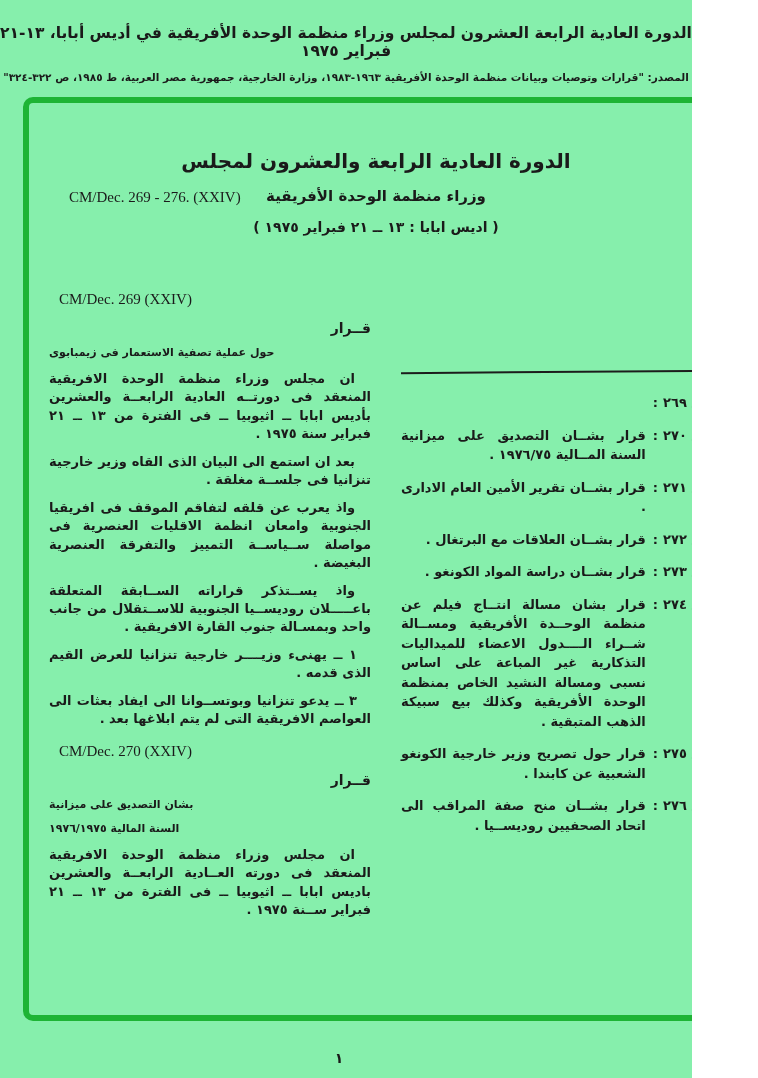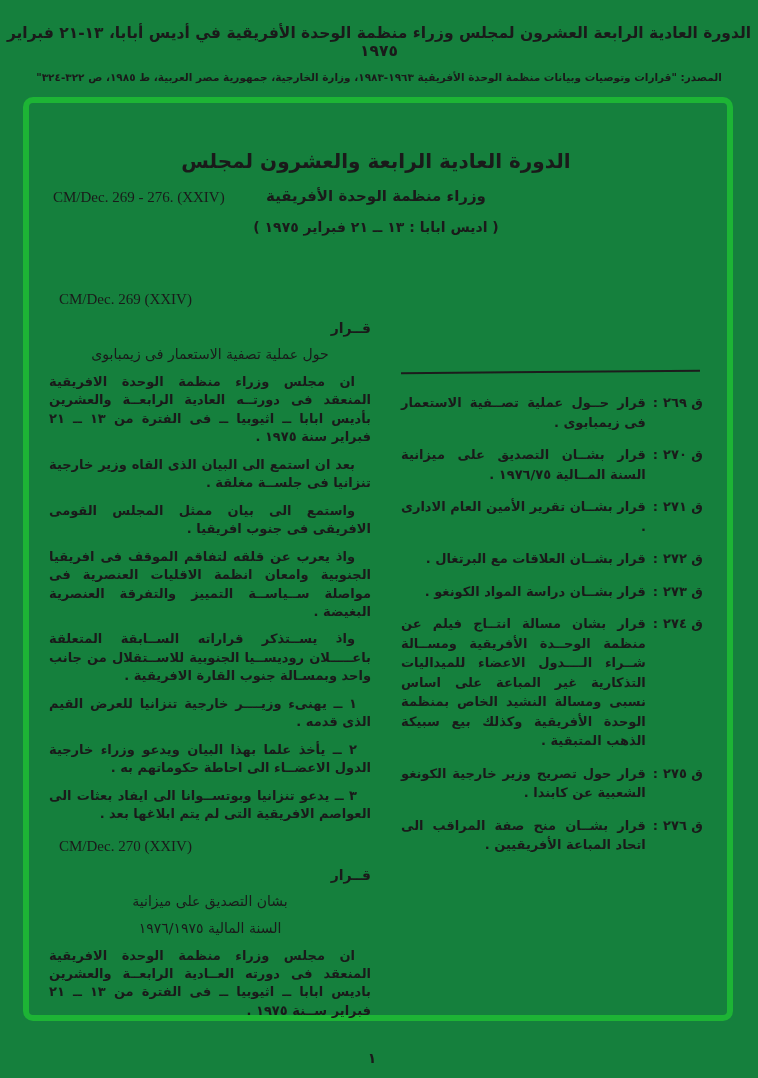"الدورة العادية الرابعة العشرون لمجلس" .page { background: #15803d -> #86efac; width: 758px -> 692px }
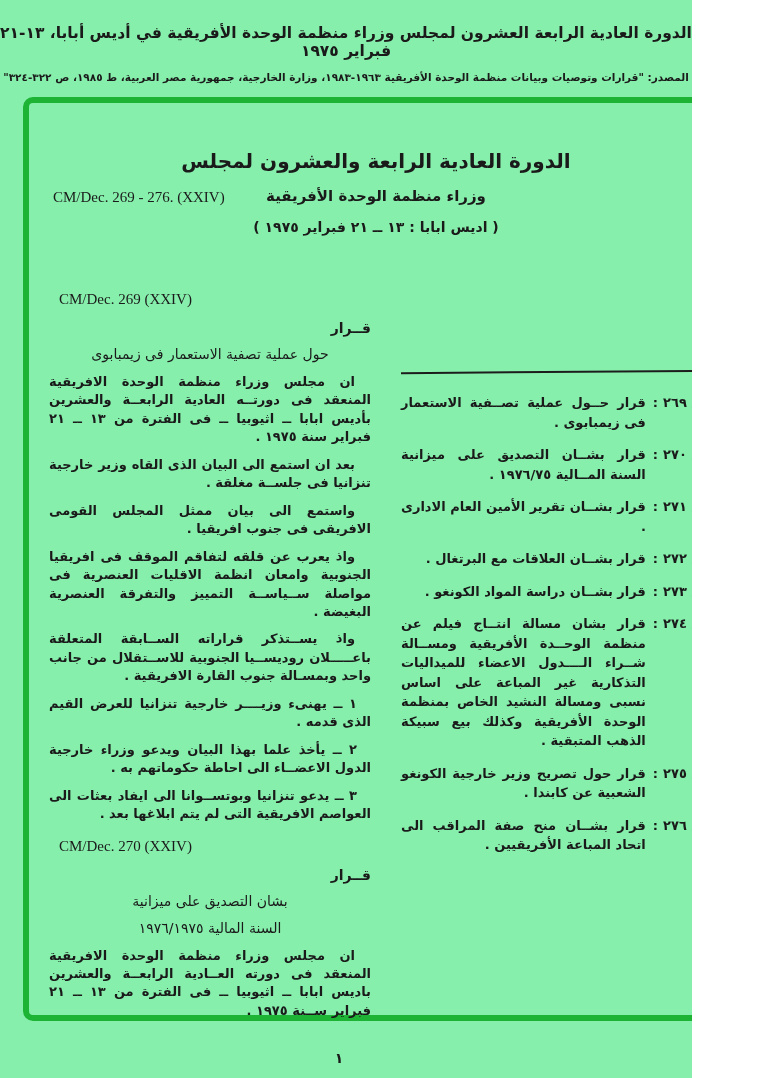"CM/Dec. 269 - 276. (XXIV)" .cm-range { left: 4px -> 20px }
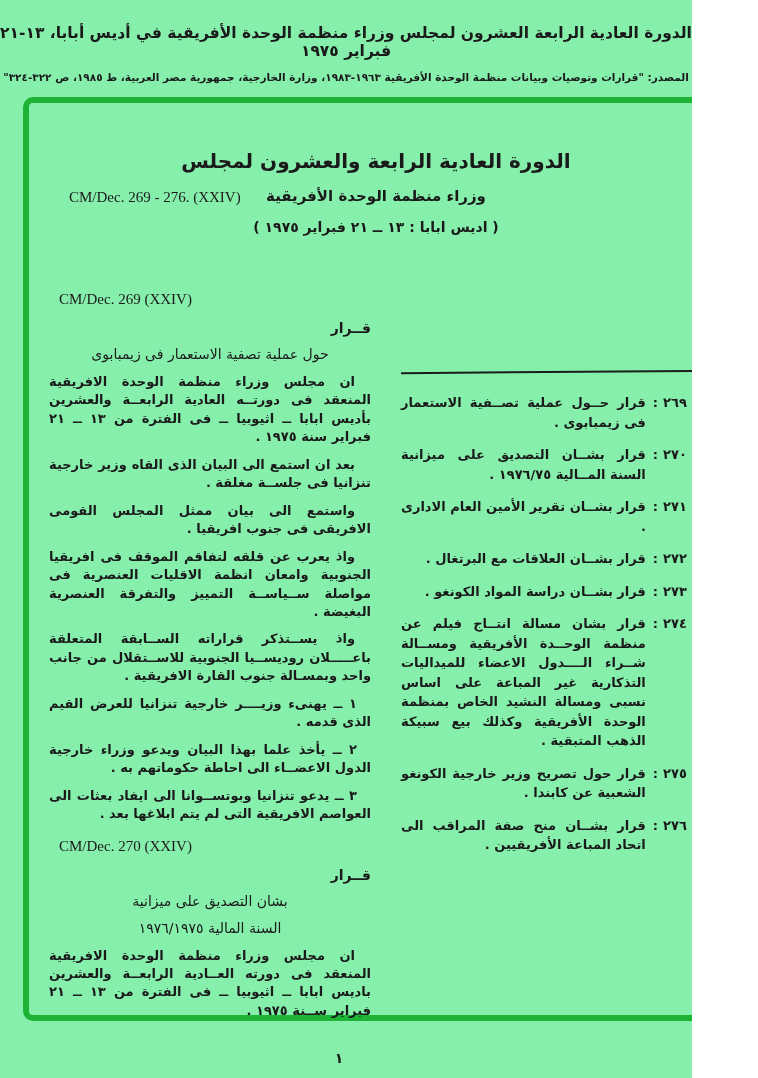"حول عملية تصفية الاستعمار فى" .sub-heading { font-size: 14px -> 11px; font-weight: 400 -> 700; text-align: center -> left }
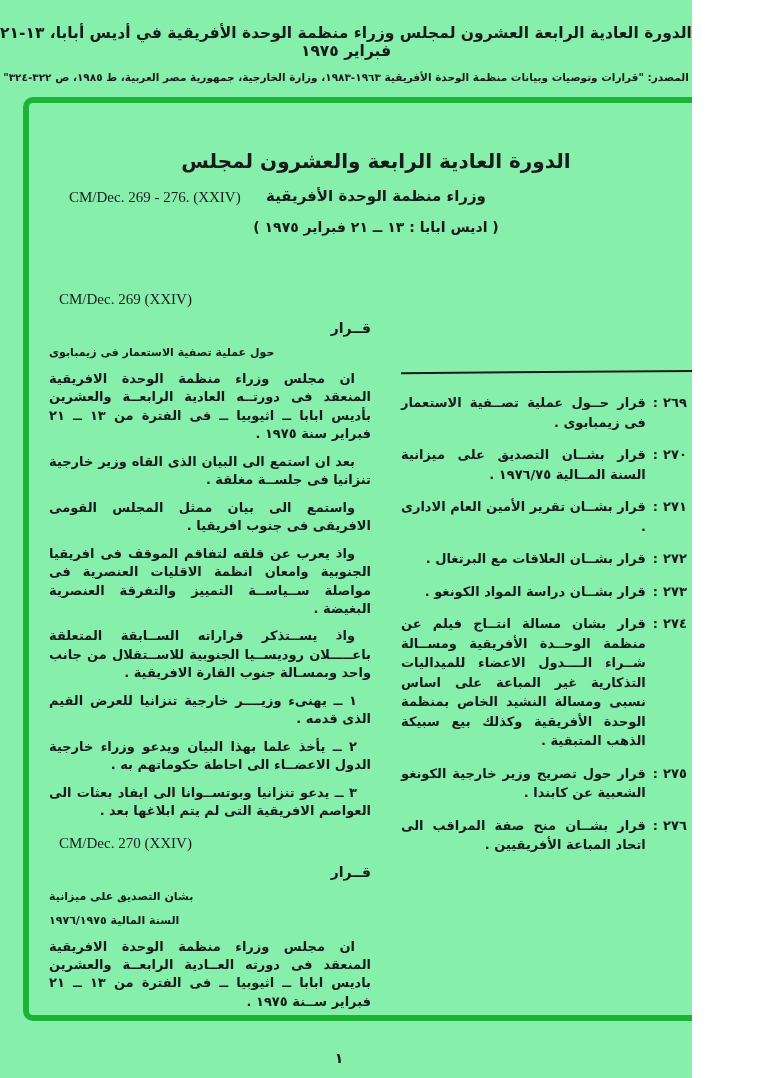"قرار حــول عملية تصــفية الاستعمار" span.idx-text { html: <span>قرار حــول عملية تصــفية الاستعمار فى زيمبابوى .</span> -> none }
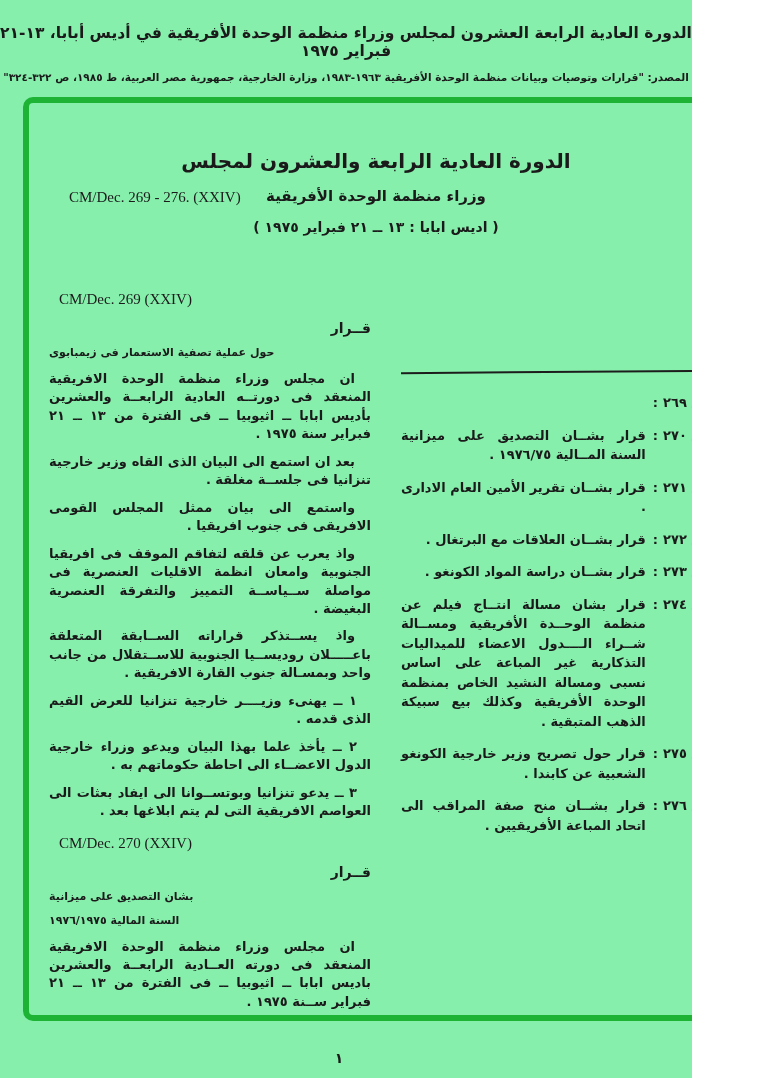"واستمع الى بيان ممثل المجلس" p.body-par { html: <p>واستمع الى بيان ممثل المجلس القومى الافريقى فى جنوب افريقيا .</p> -> none }
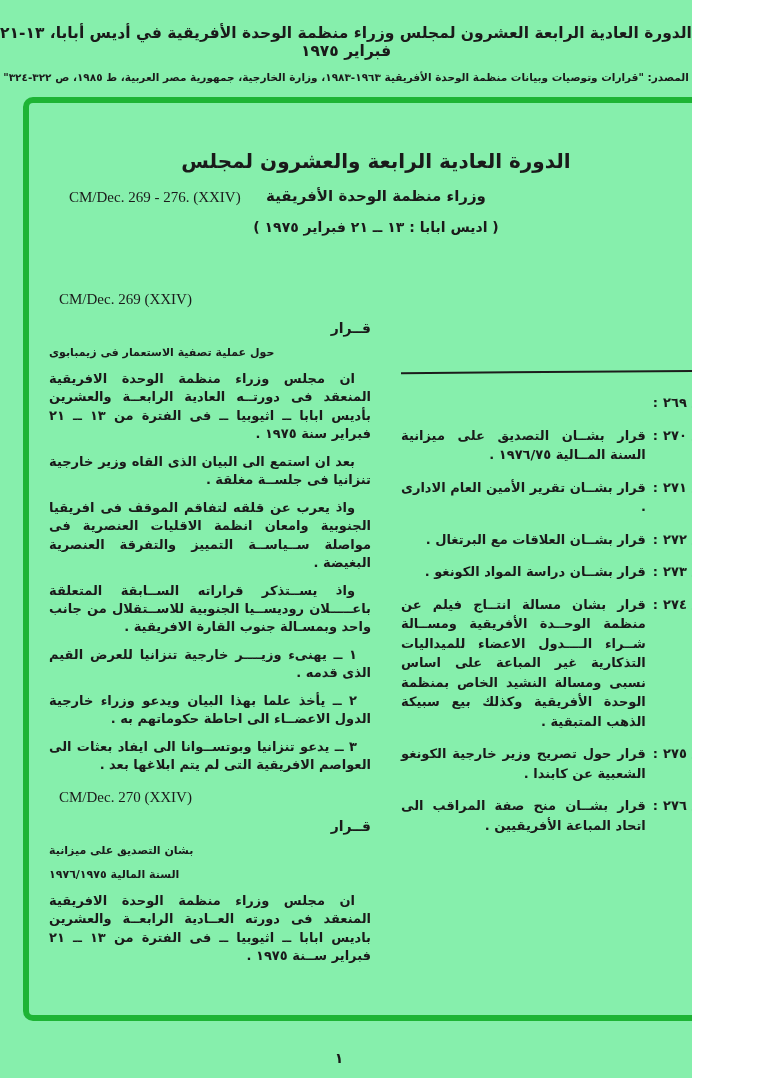"٢ ــ يأخذ علما بهذا" p.body-par { html: <p>٢ ــ يأخذ علما بهذا البيان ويدعو وزراء خارجية الدول الاعضــاء الى احاطة حكوماتهم به .</p> -> none }
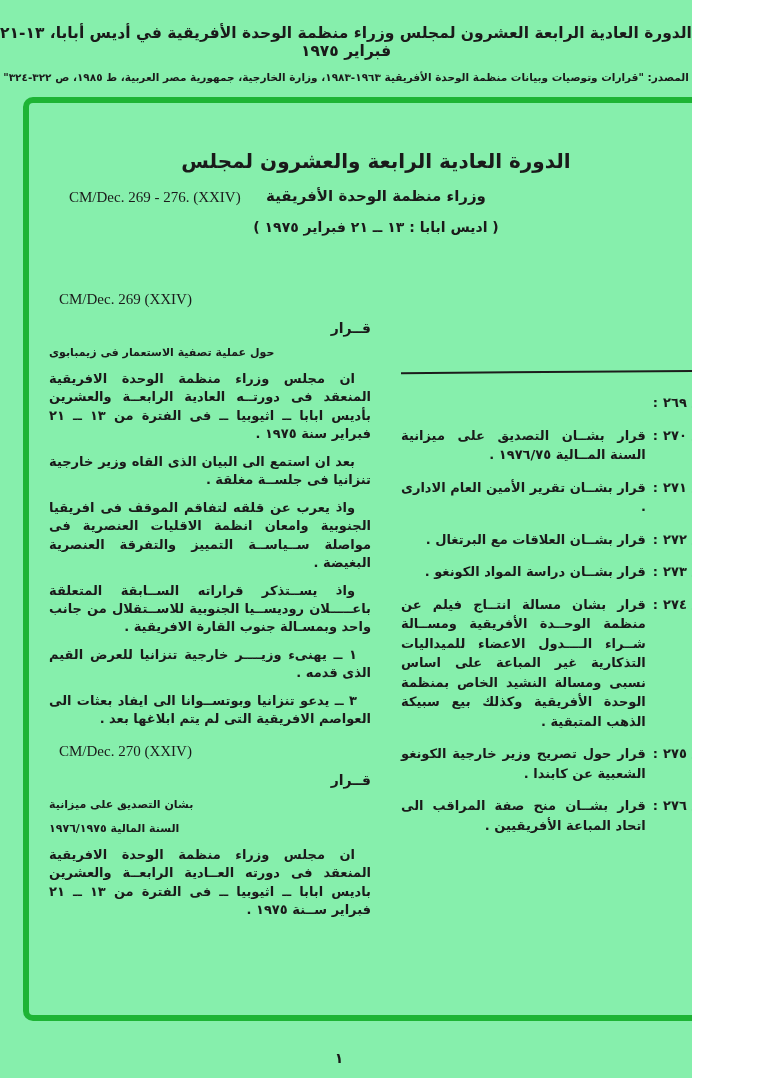"قرار بشــان منح صفة المراقب" span.idx-text { text: المباعة الأفريقيين -> الصحفيين روديســيا }
